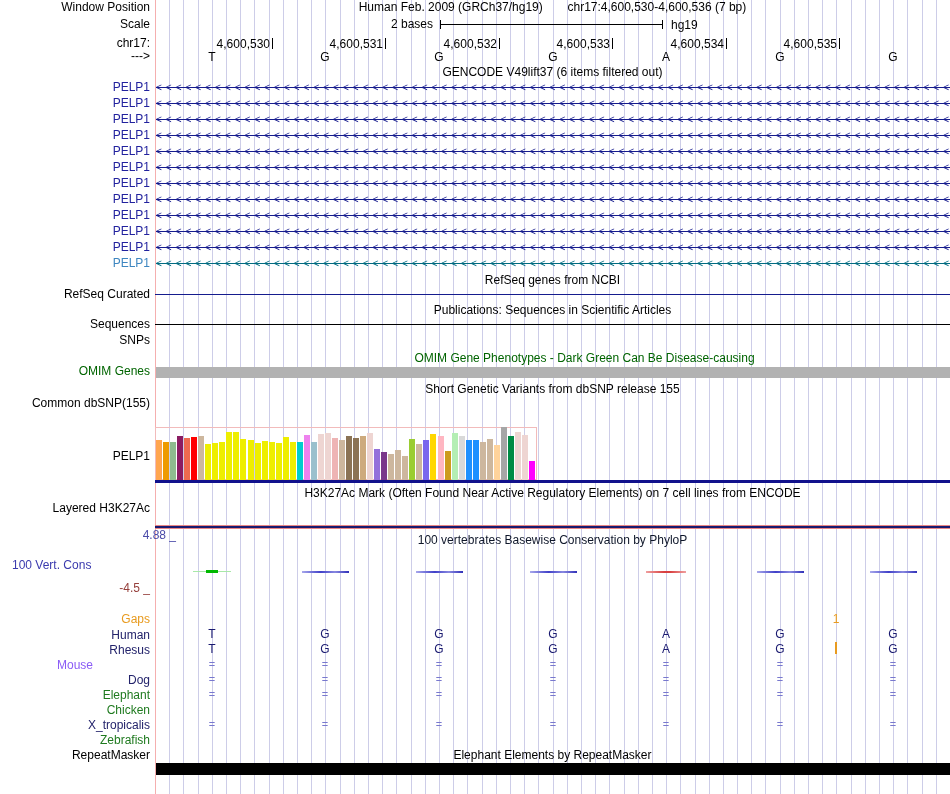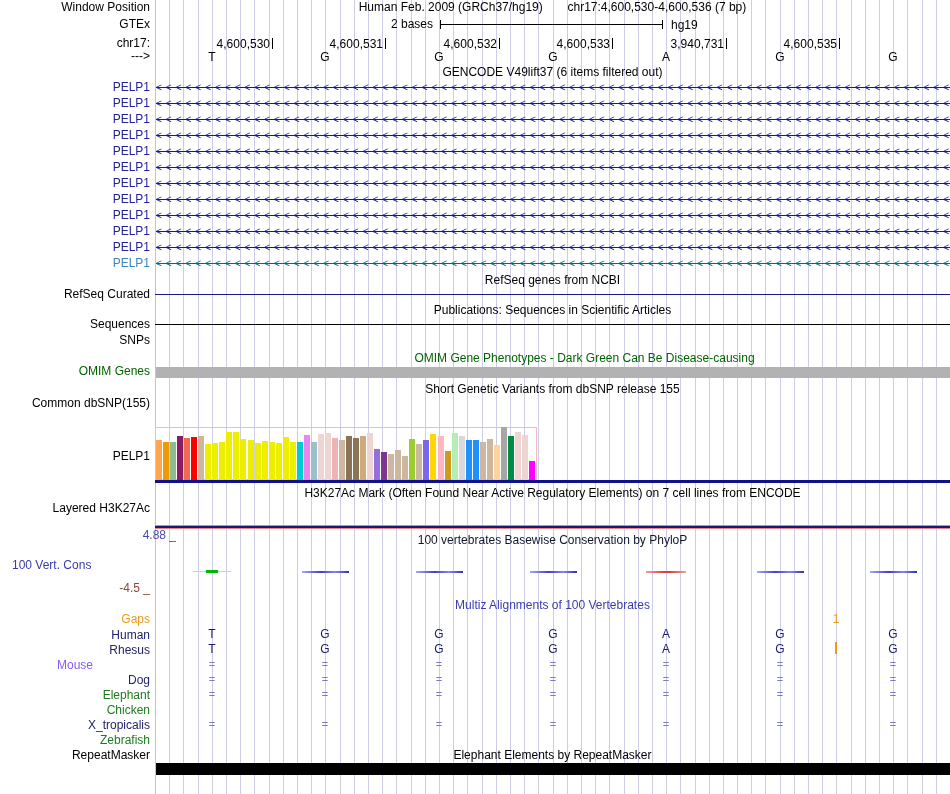"GTEx" div.lbl { text: GTEx -> Scale }
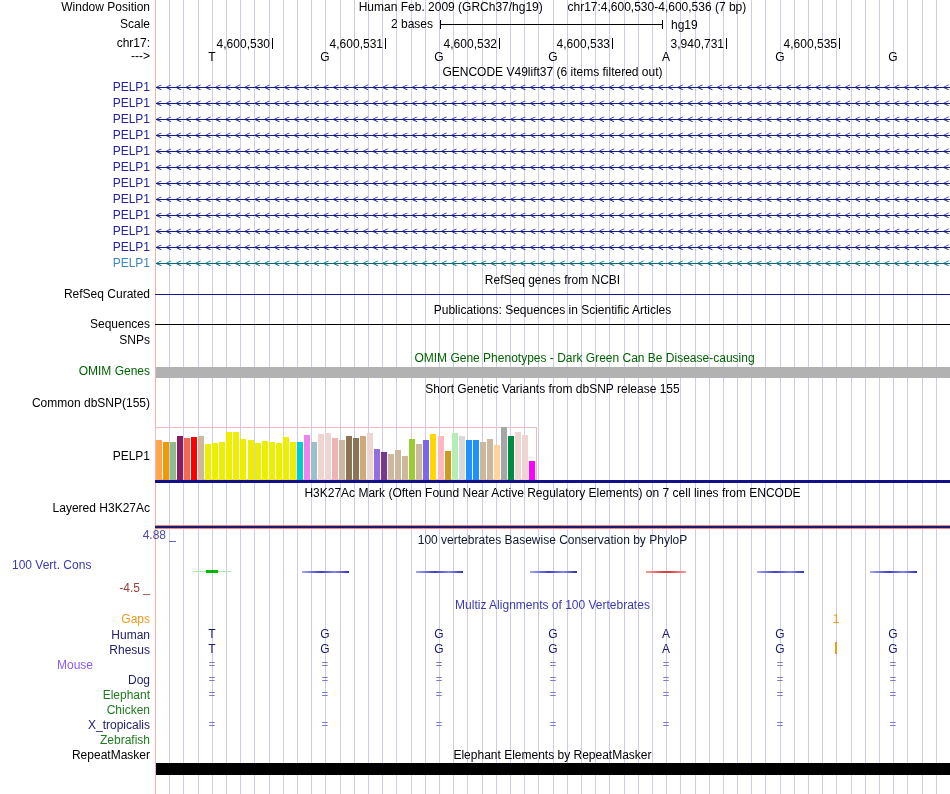"3,940,731" div { text: 3,940,731 -> 4,600,534 }
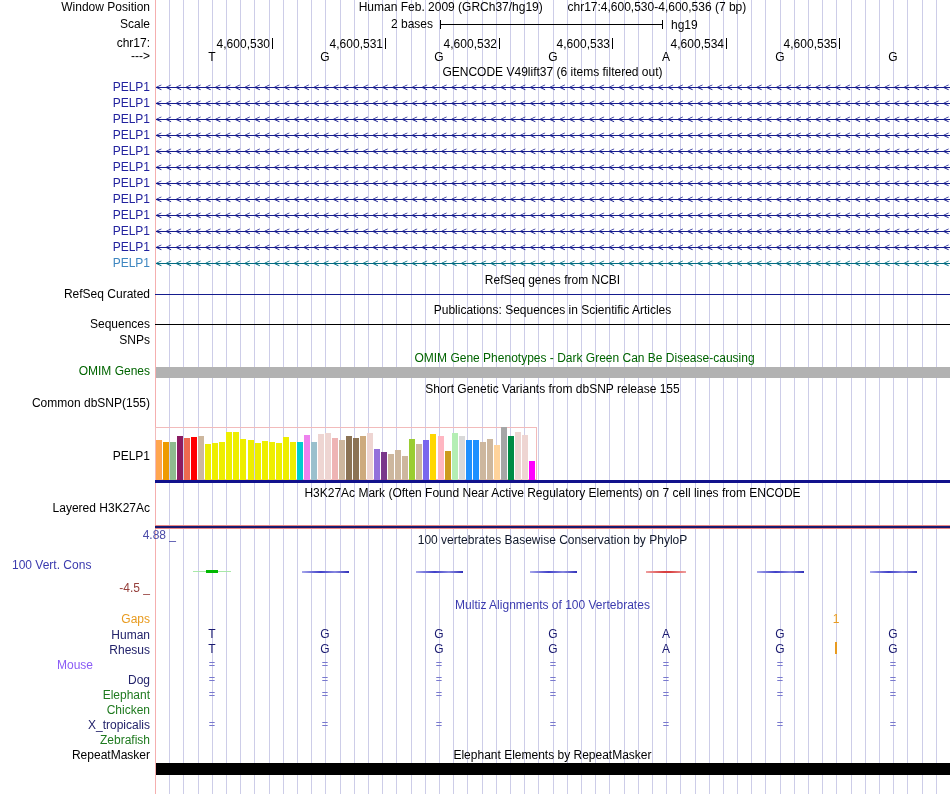"Multiz Alignments of 100 Vertebrates" div.title { html: <div>Multiz Alignments of 100 Vertebrates</div> -> none }
